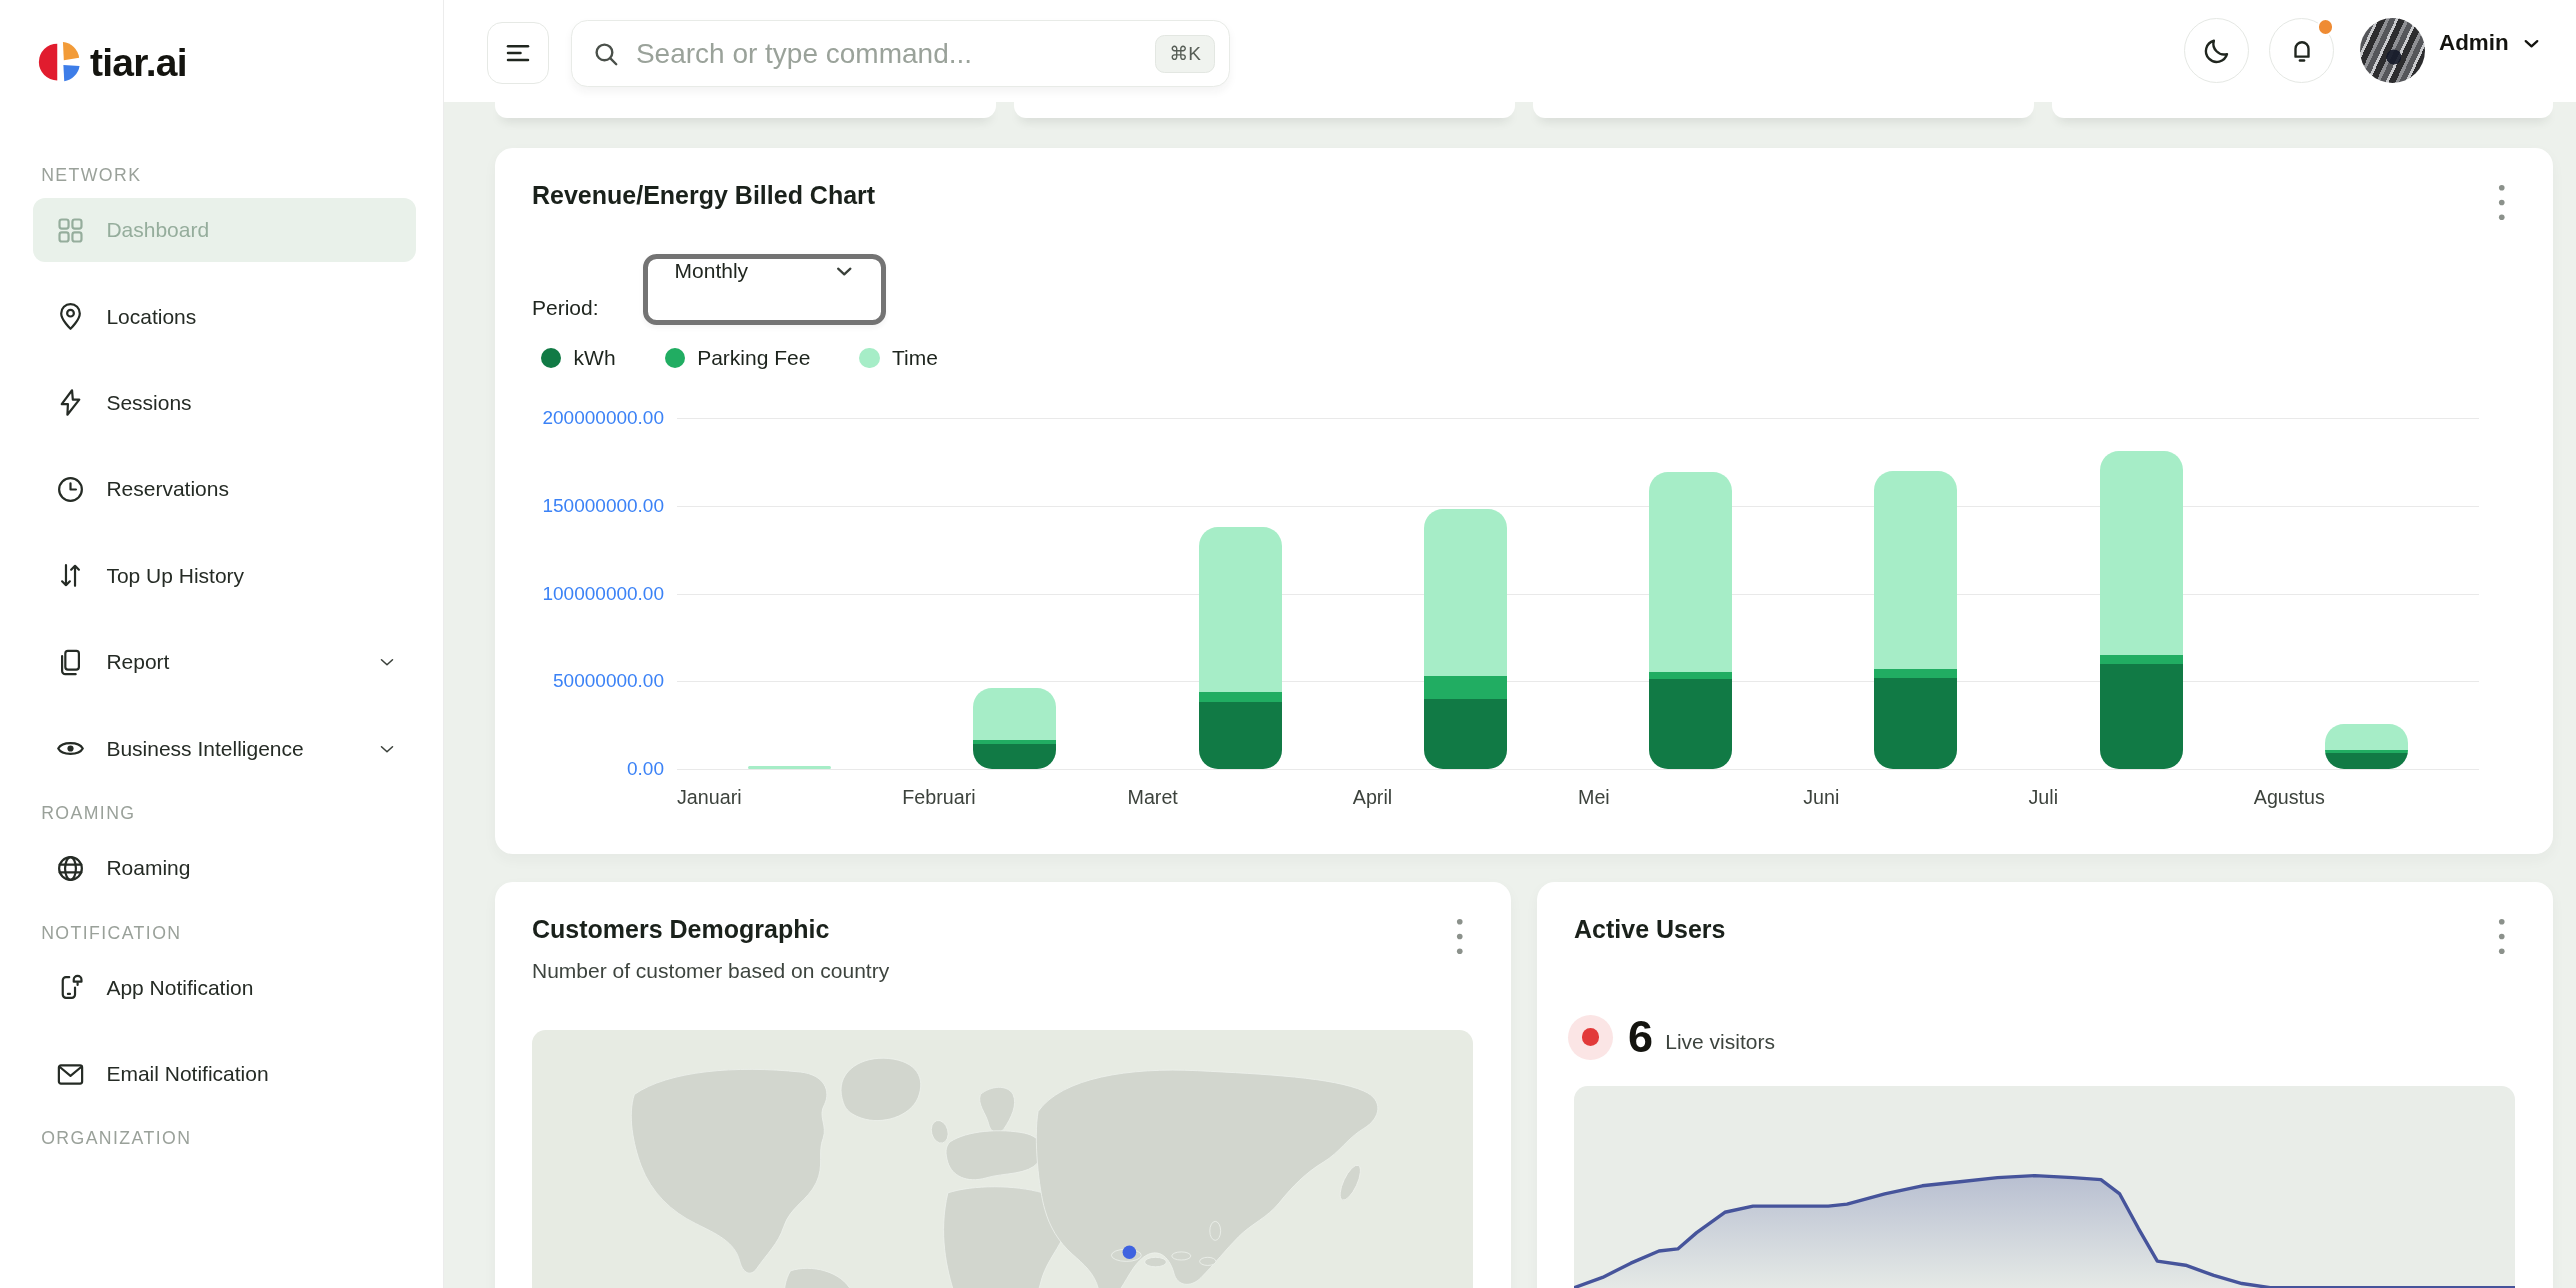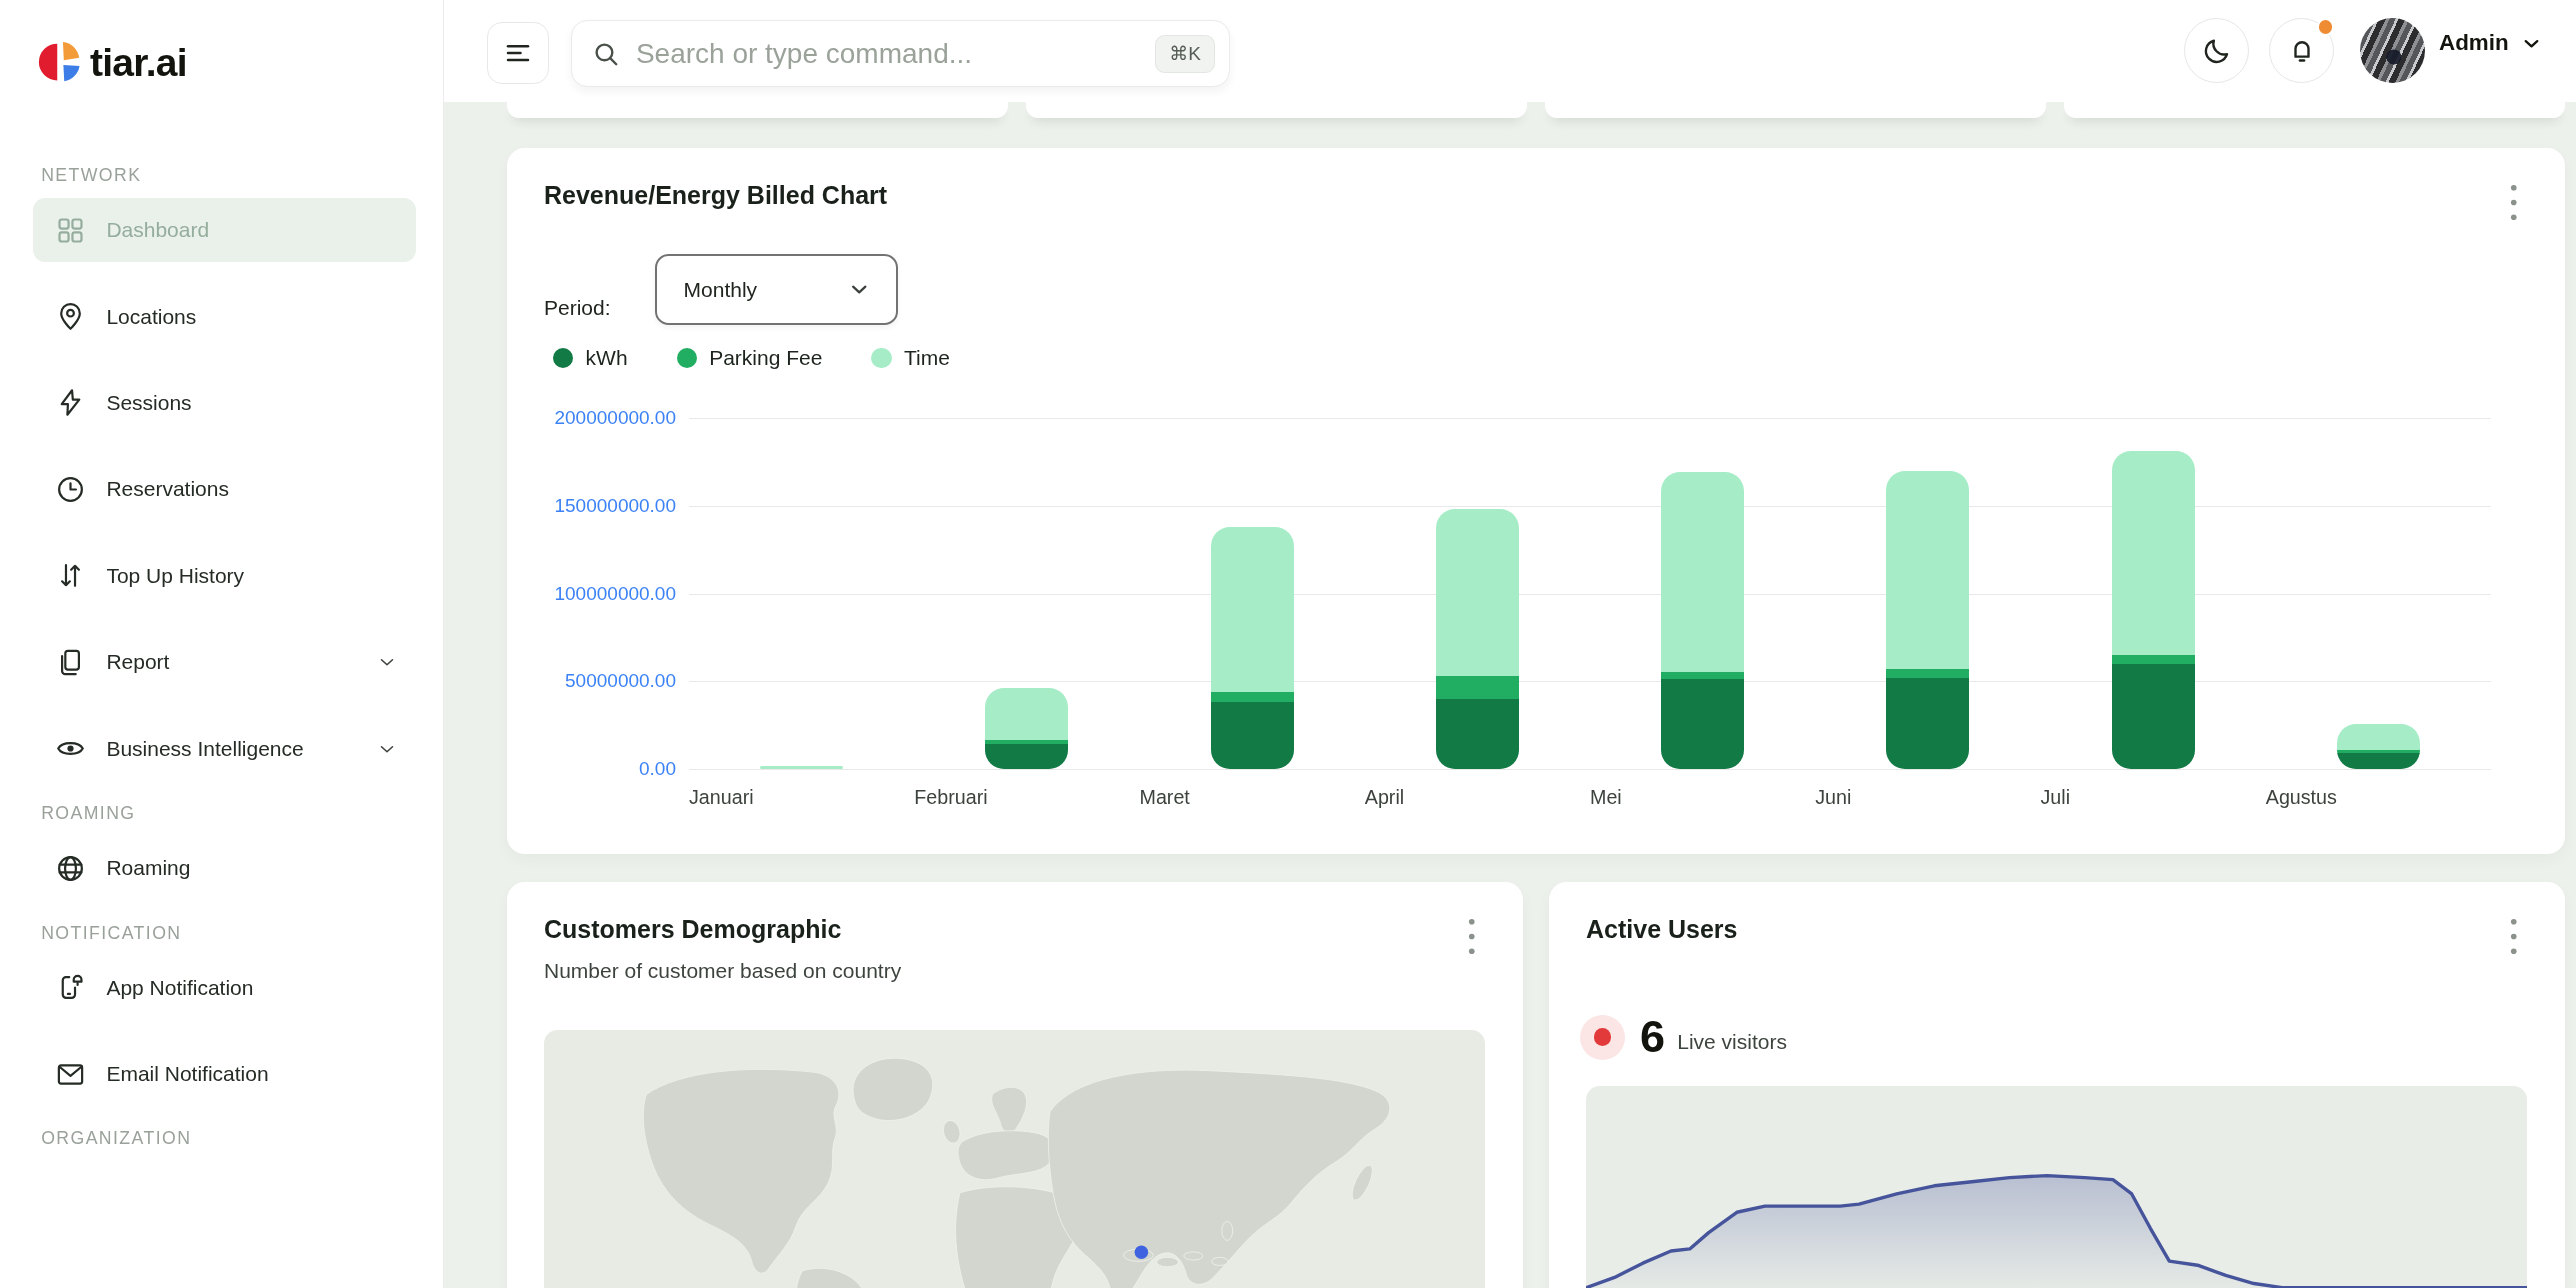"Revenue/Energy Billed Chart" .content { left: 468px -> 456px }
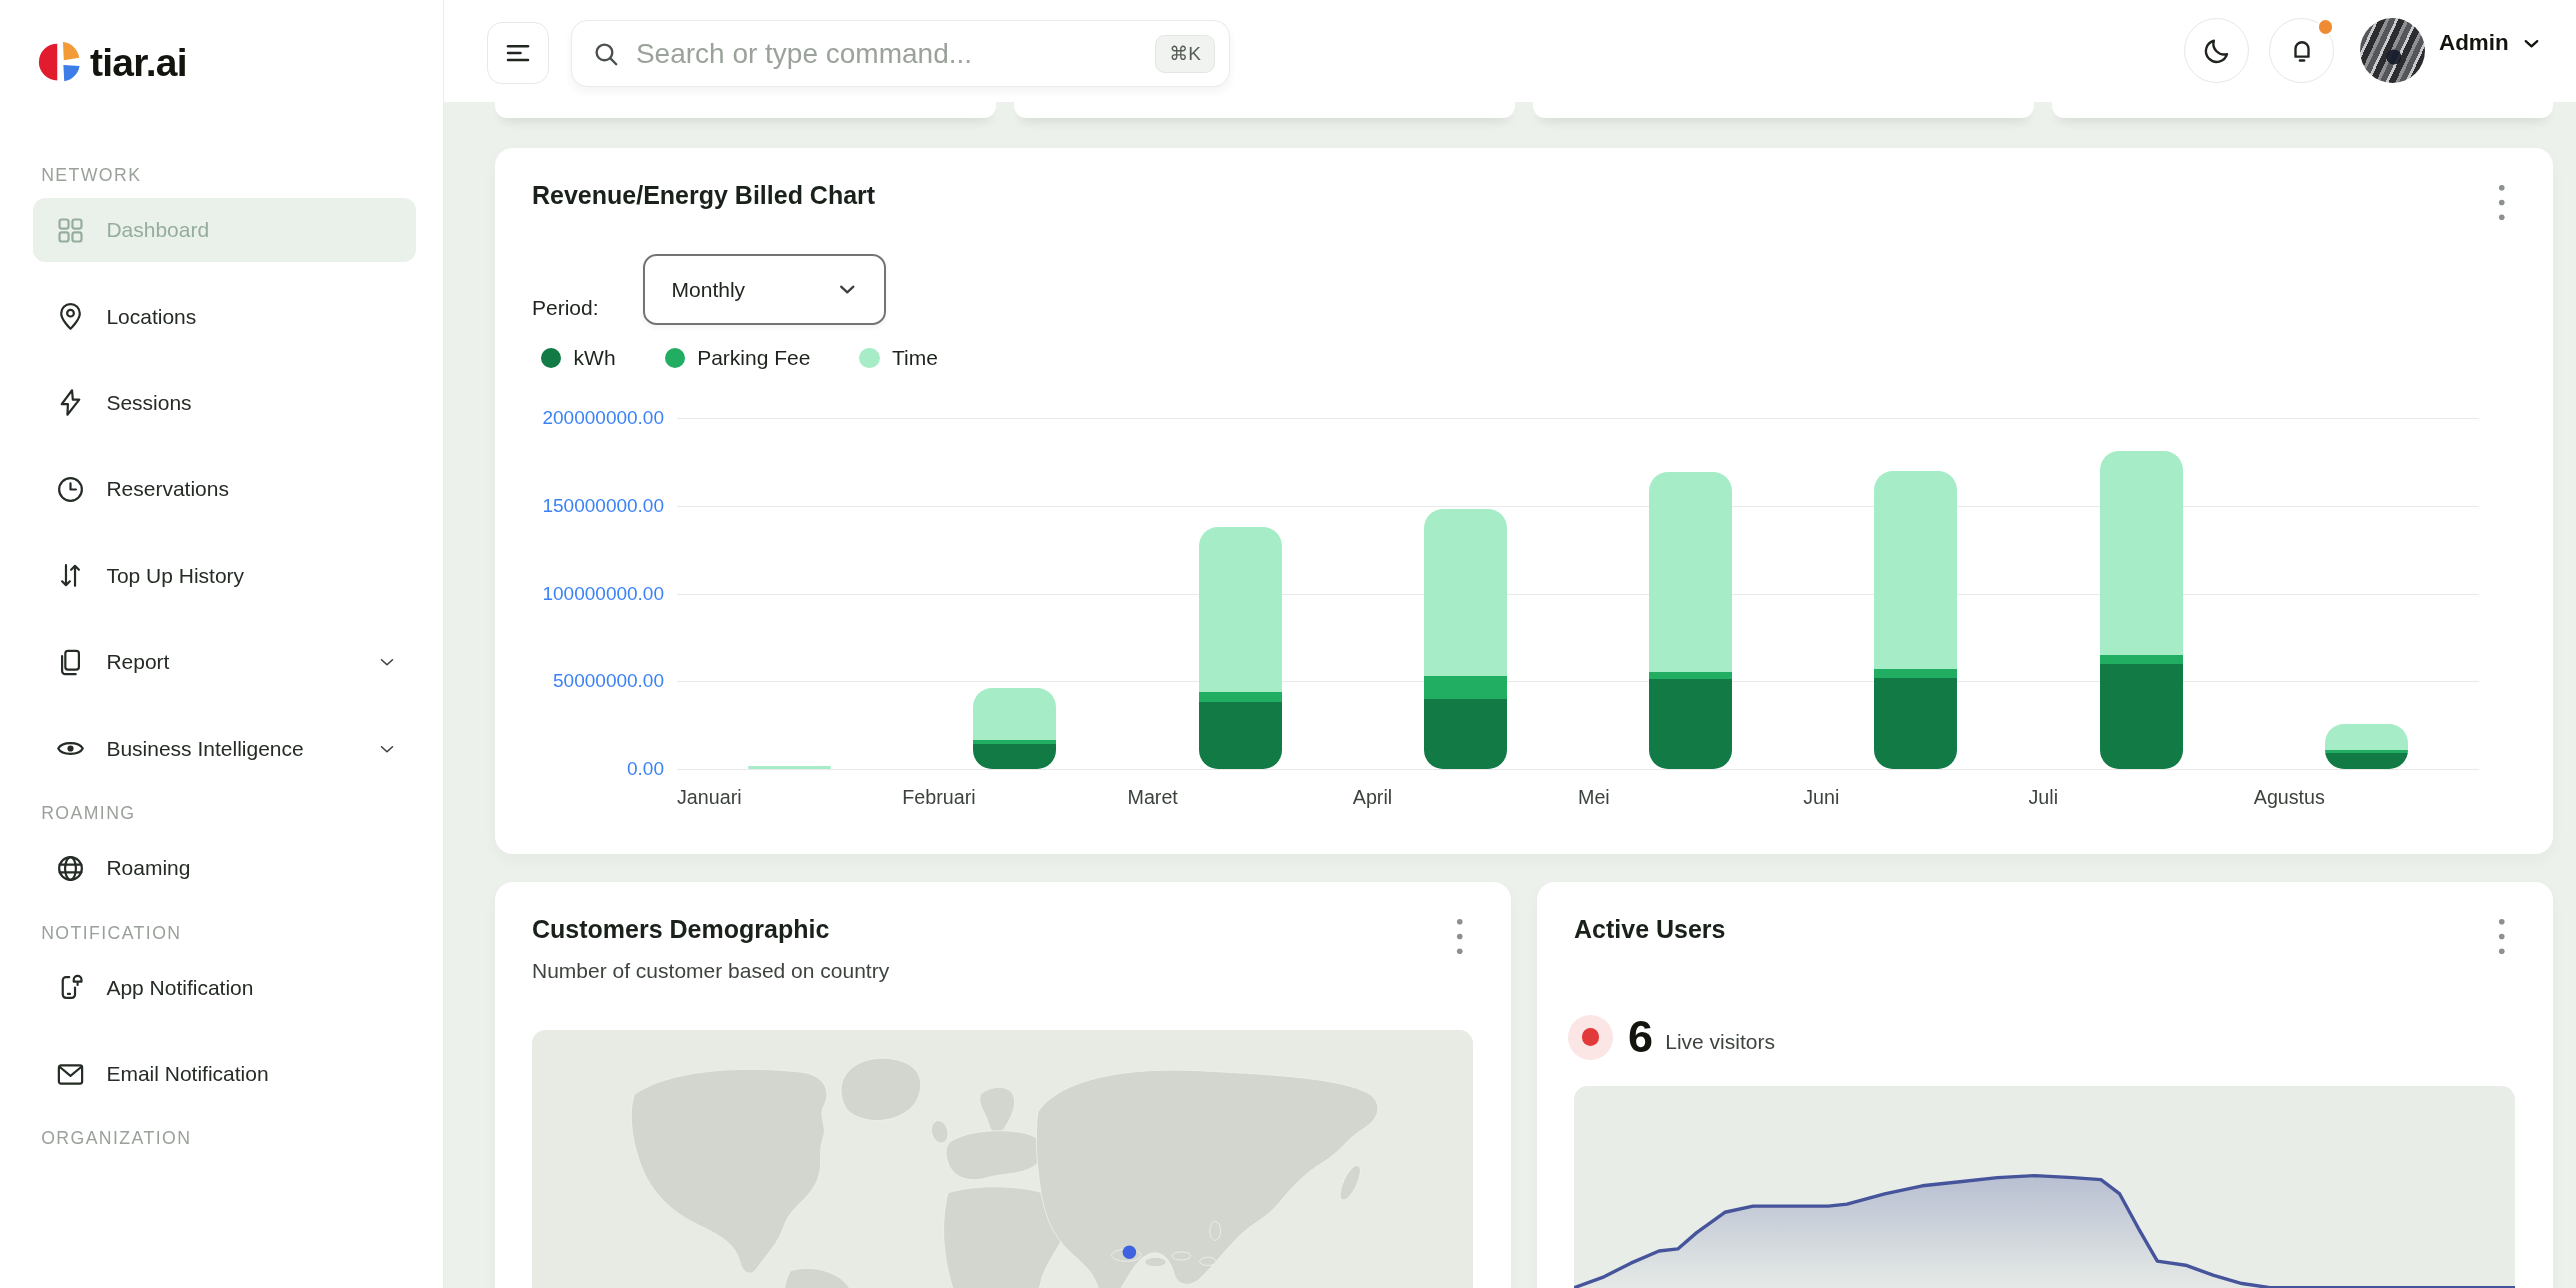"Monthly" .period-select { align-items: center -> flex-start; border: 2px solid #737373 -> 5px solid #737373 }
